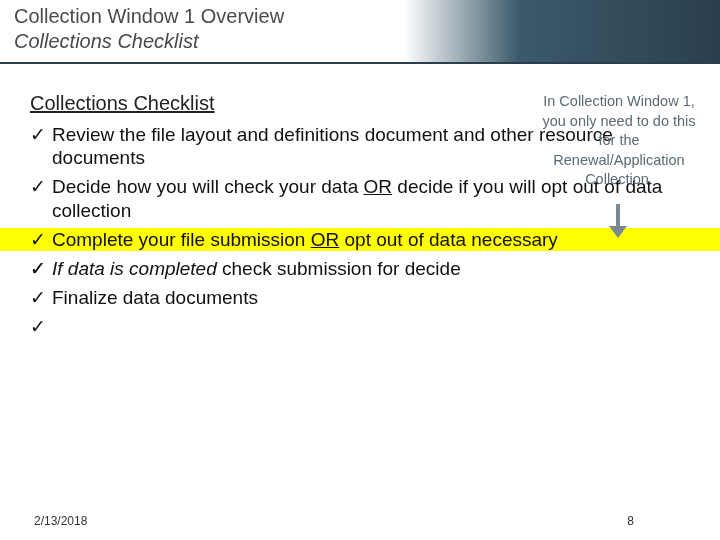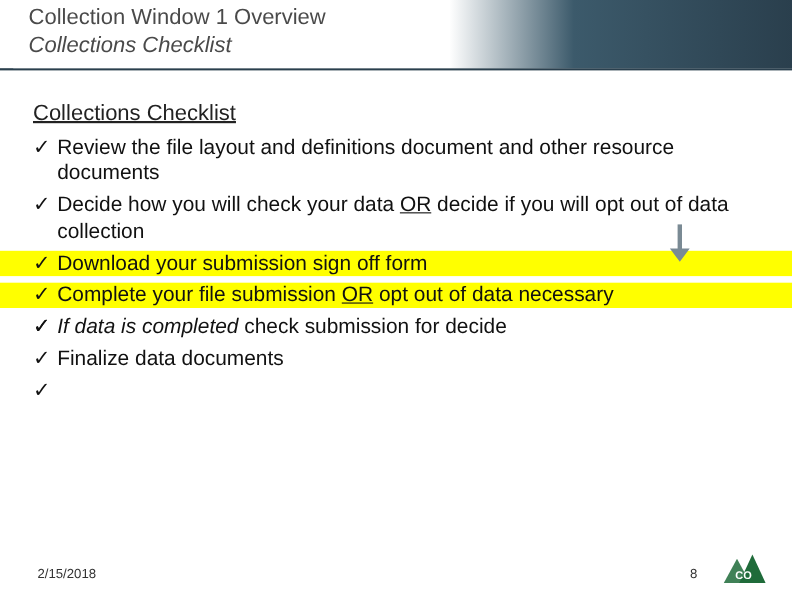"Collection Window 1 Overview" .header-band { margin-left: 12px -> none }
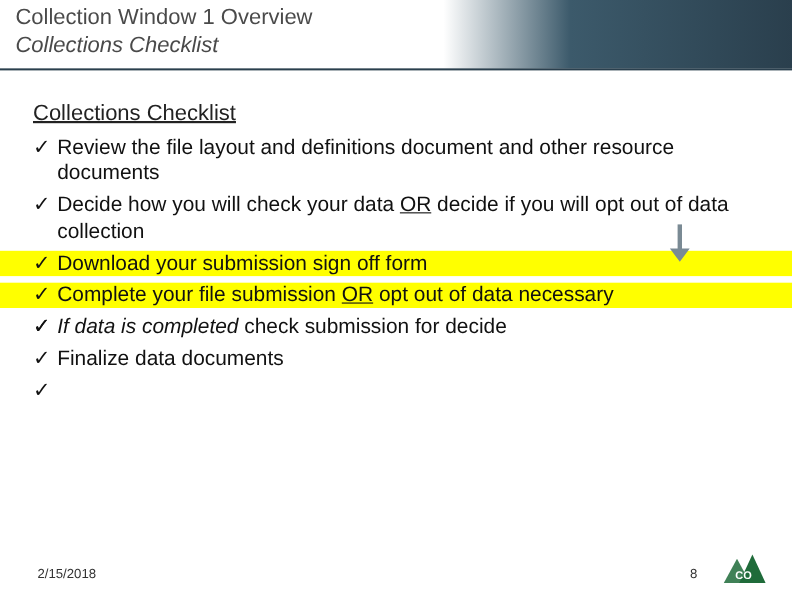"In Collection Window 1," div.callout { html: none -> <div> <div>In Collection Window 1,</div> <div>you only need to do this</div> <div>for the</div> <div>Renewal/Application</div> <div>Collection.</div> </div> }
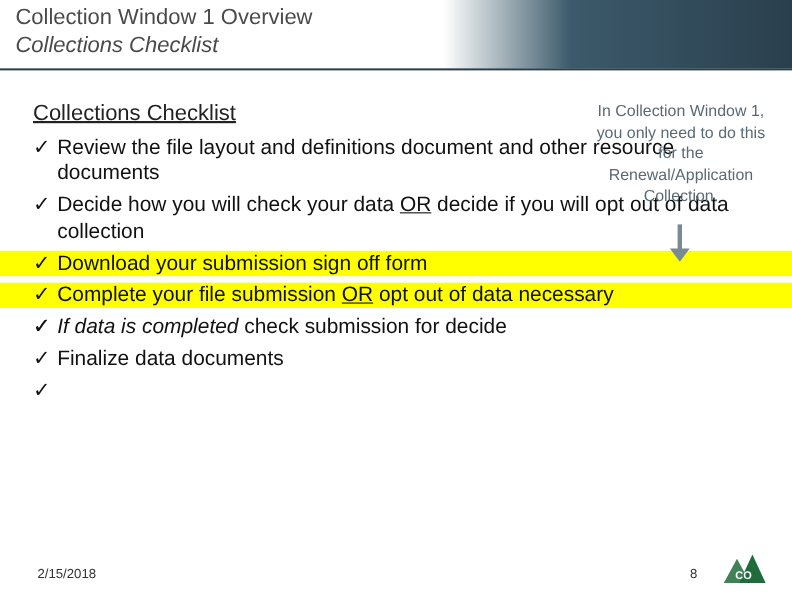"Download your submission sign off" span { html: <span>Download your submission sign off form</span> -> none }
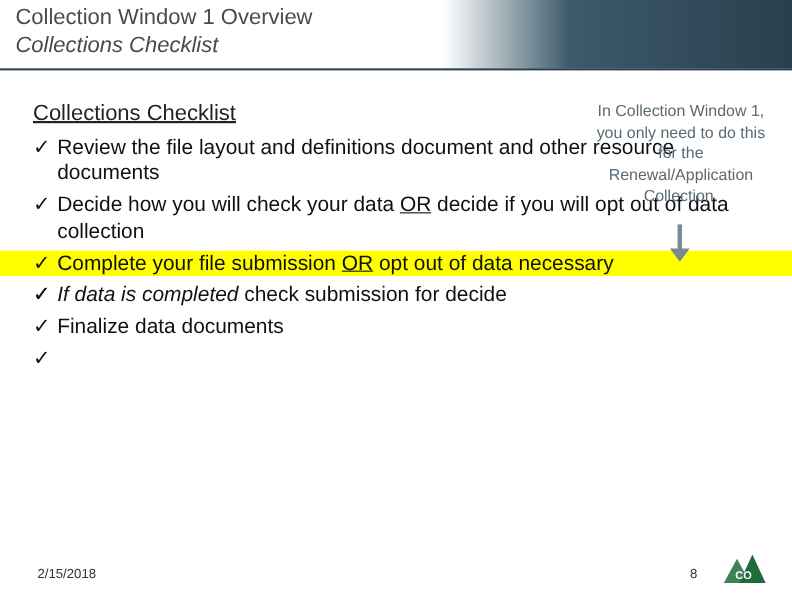"2/15/2018" div.date { text: 2/15/2018 -> 2/13/2018 }
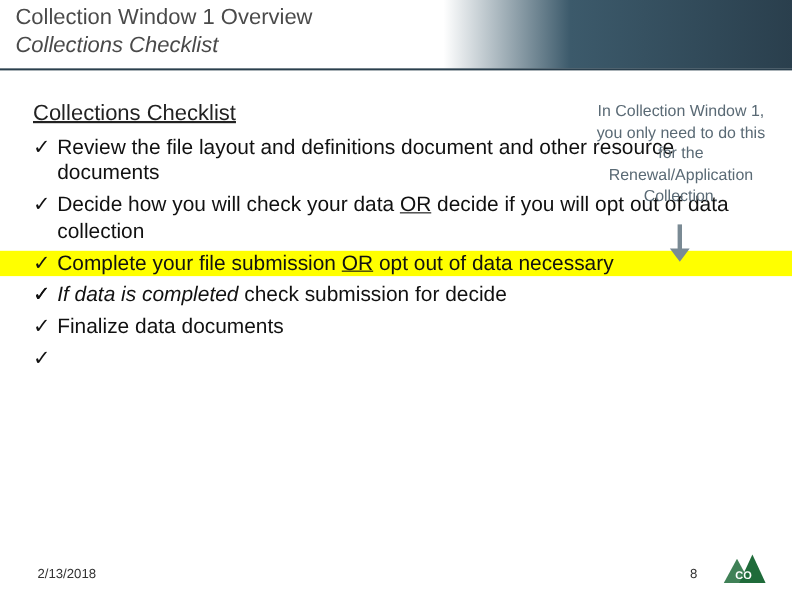"CO" div.logo { html: <div> <svg> <polygon></polygon> <polygon></polygon> <rect></rect> <text>CO</text> </svg> </div> -> none }
